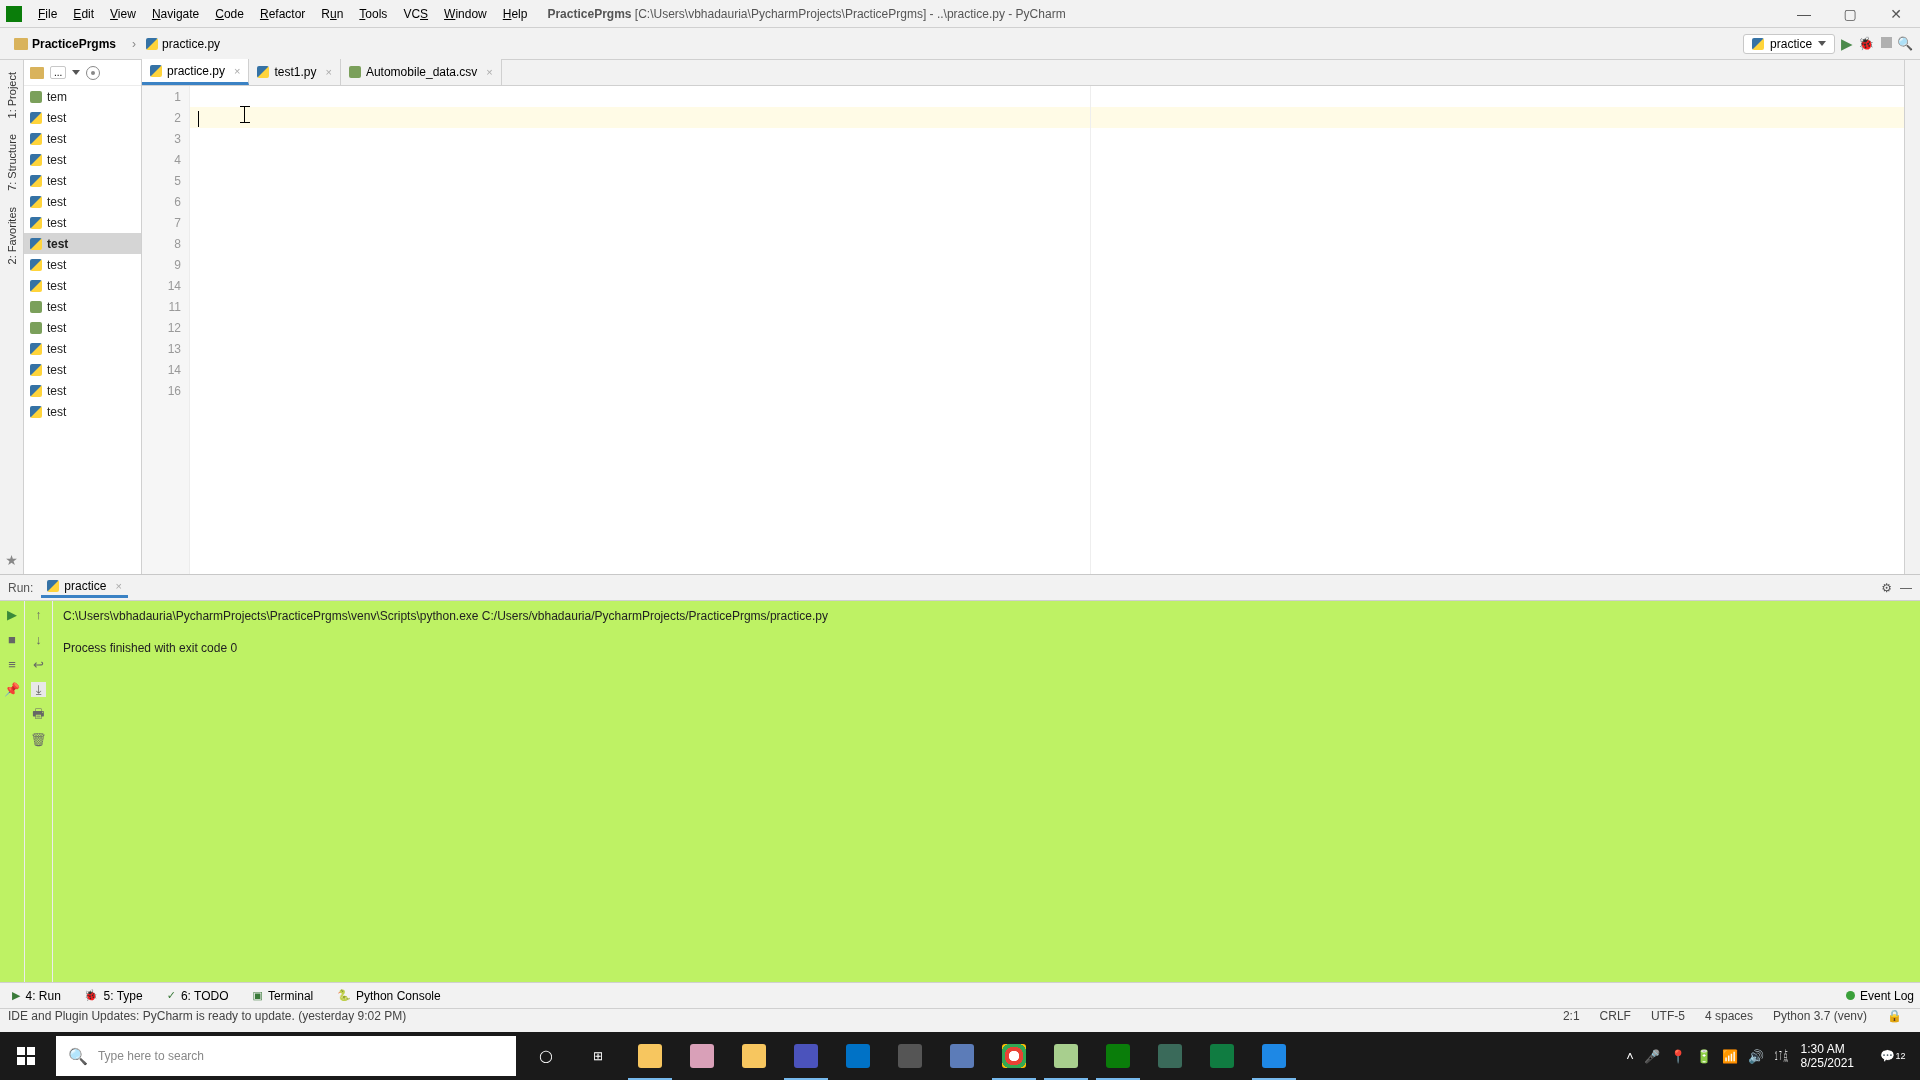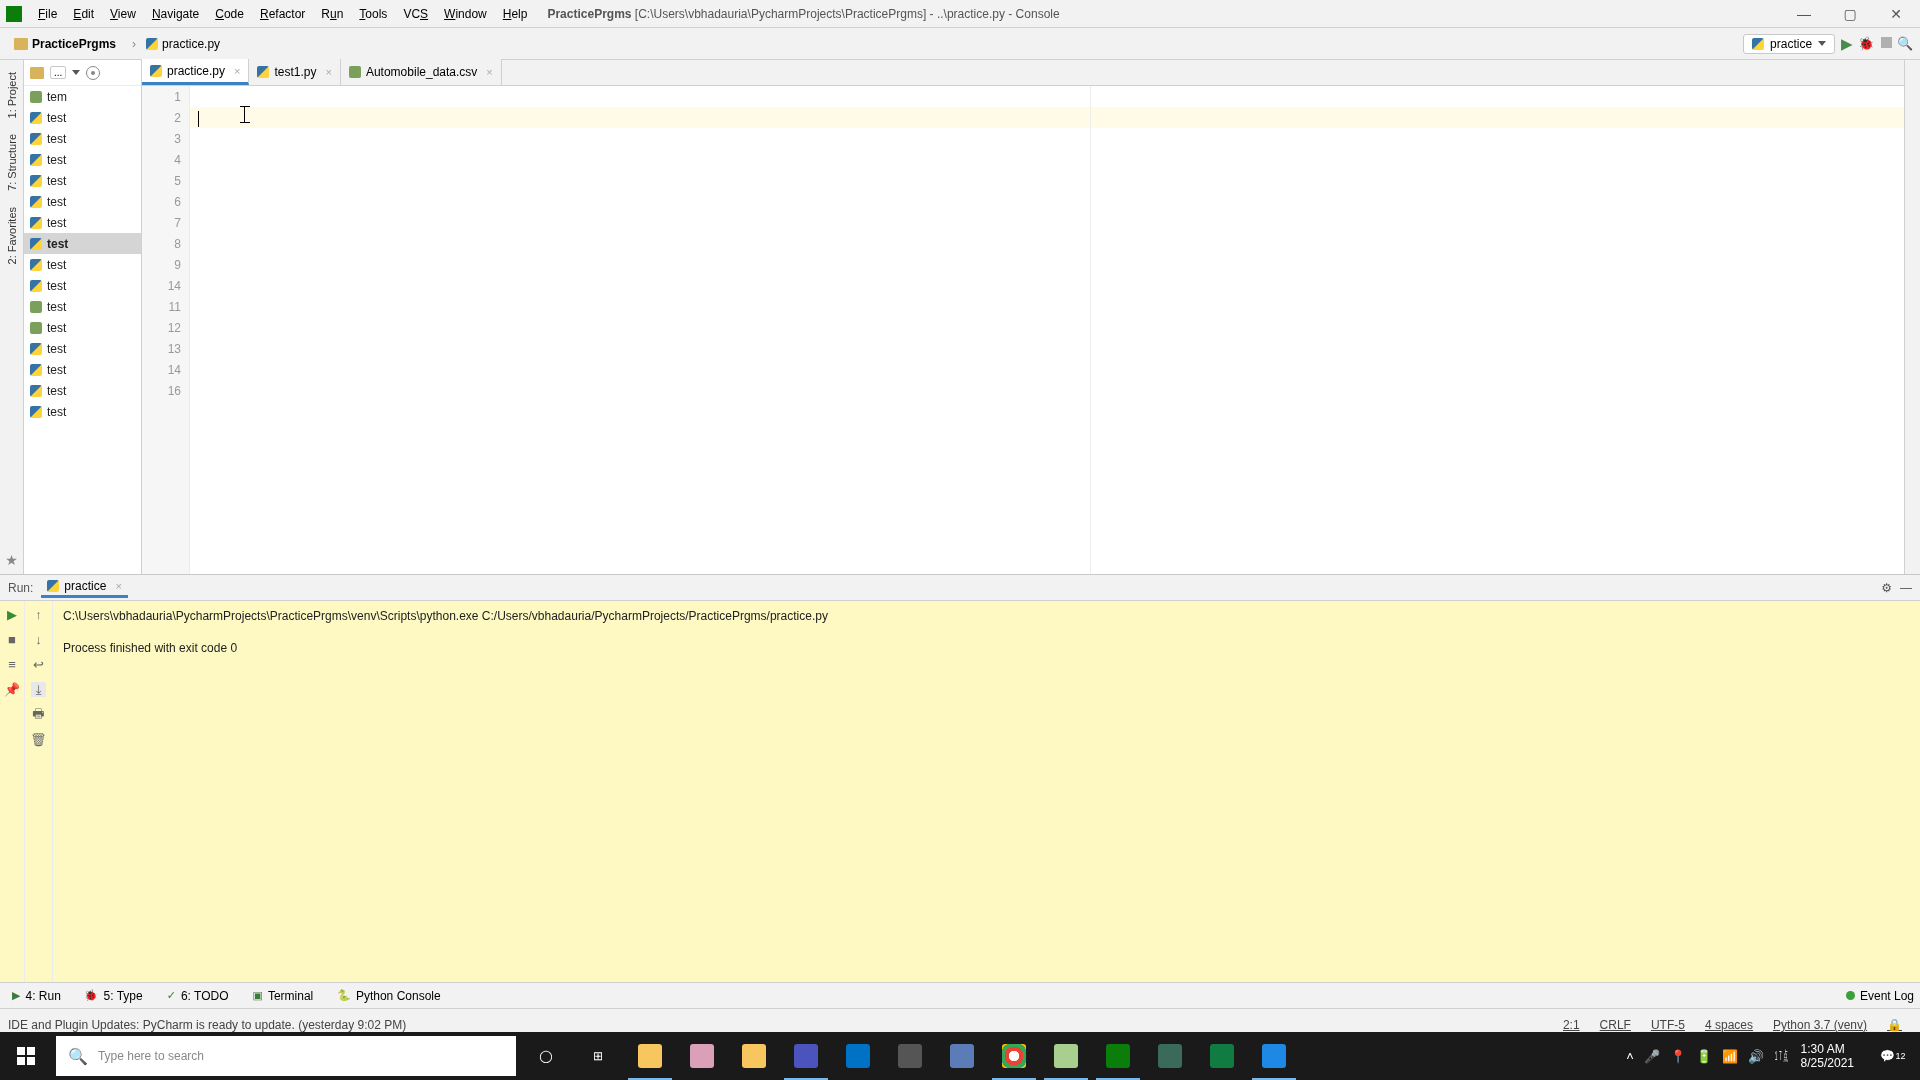"[C:\Users\vbhadauria\PycharmProjects\Pra" span { text: Console -> PyCharm }
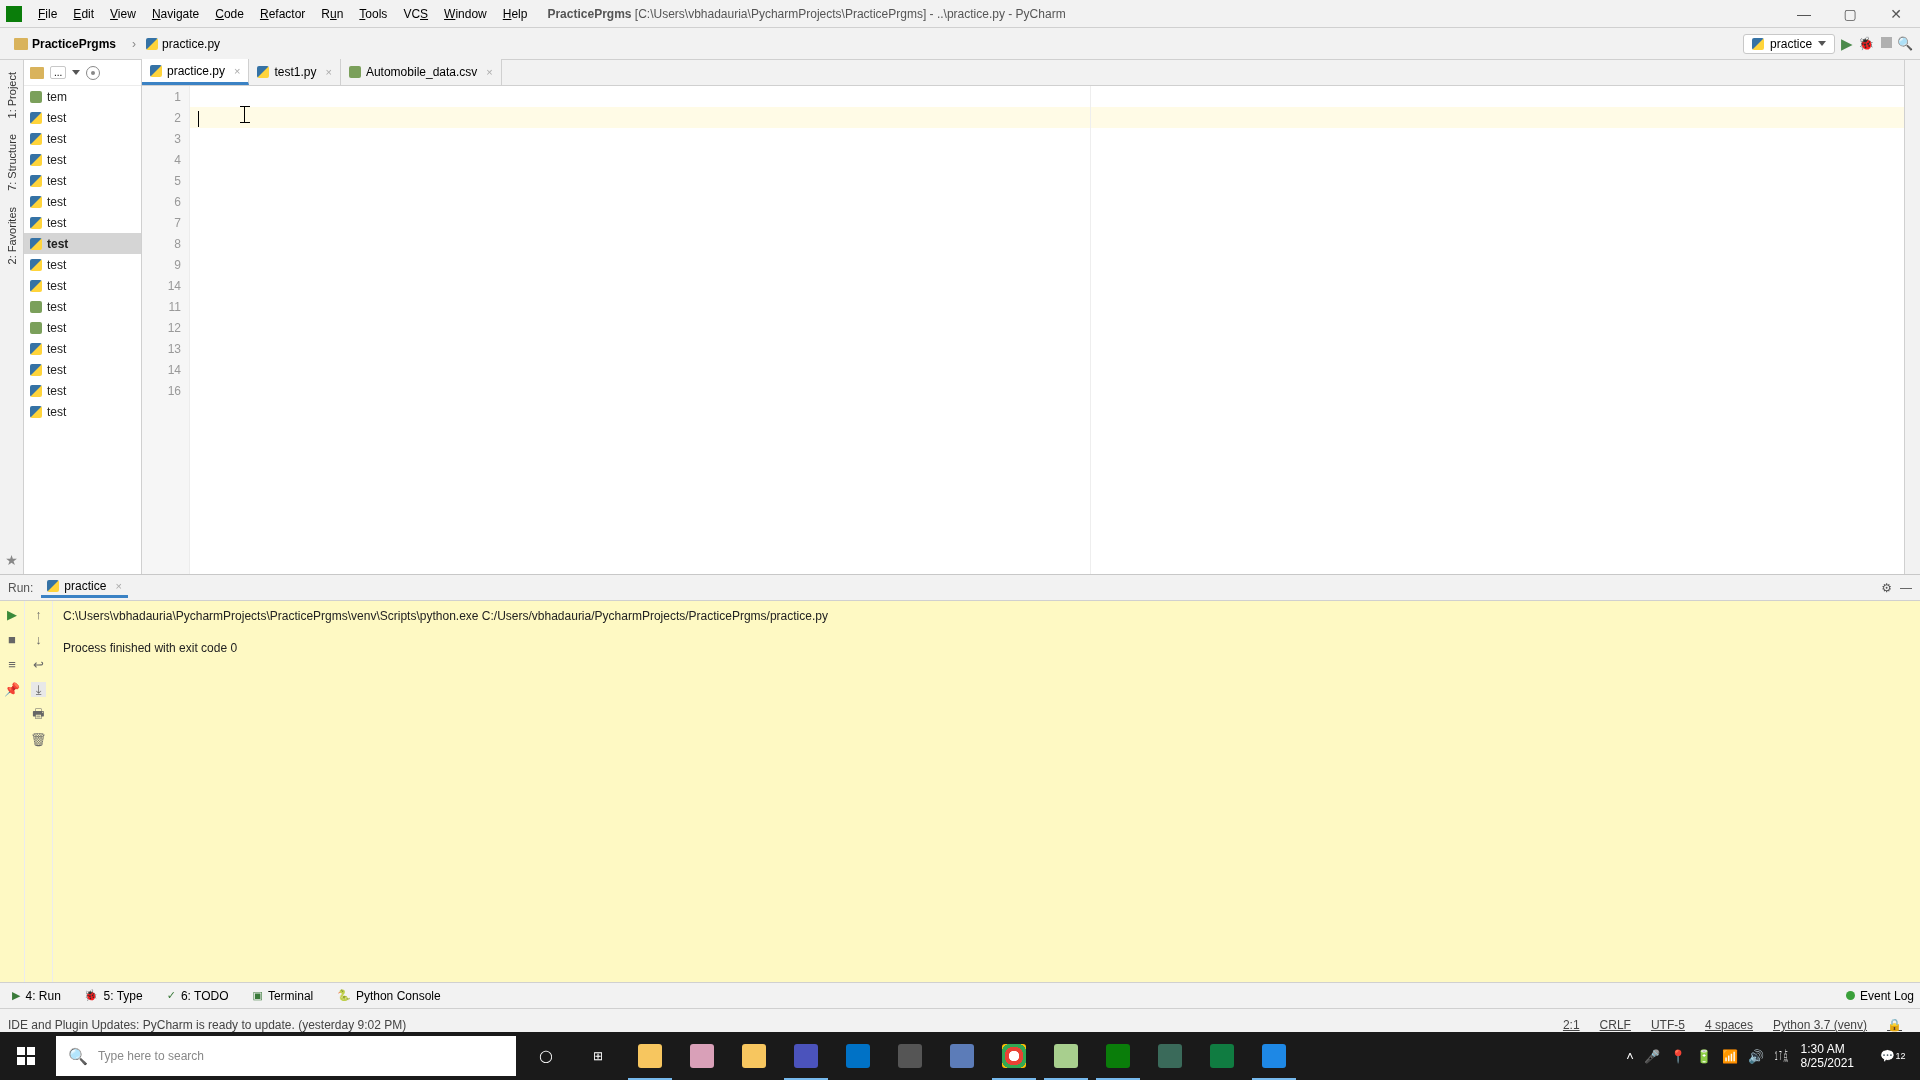"Run:" .run-panel { background: #fef9c3 -> #bef264 }
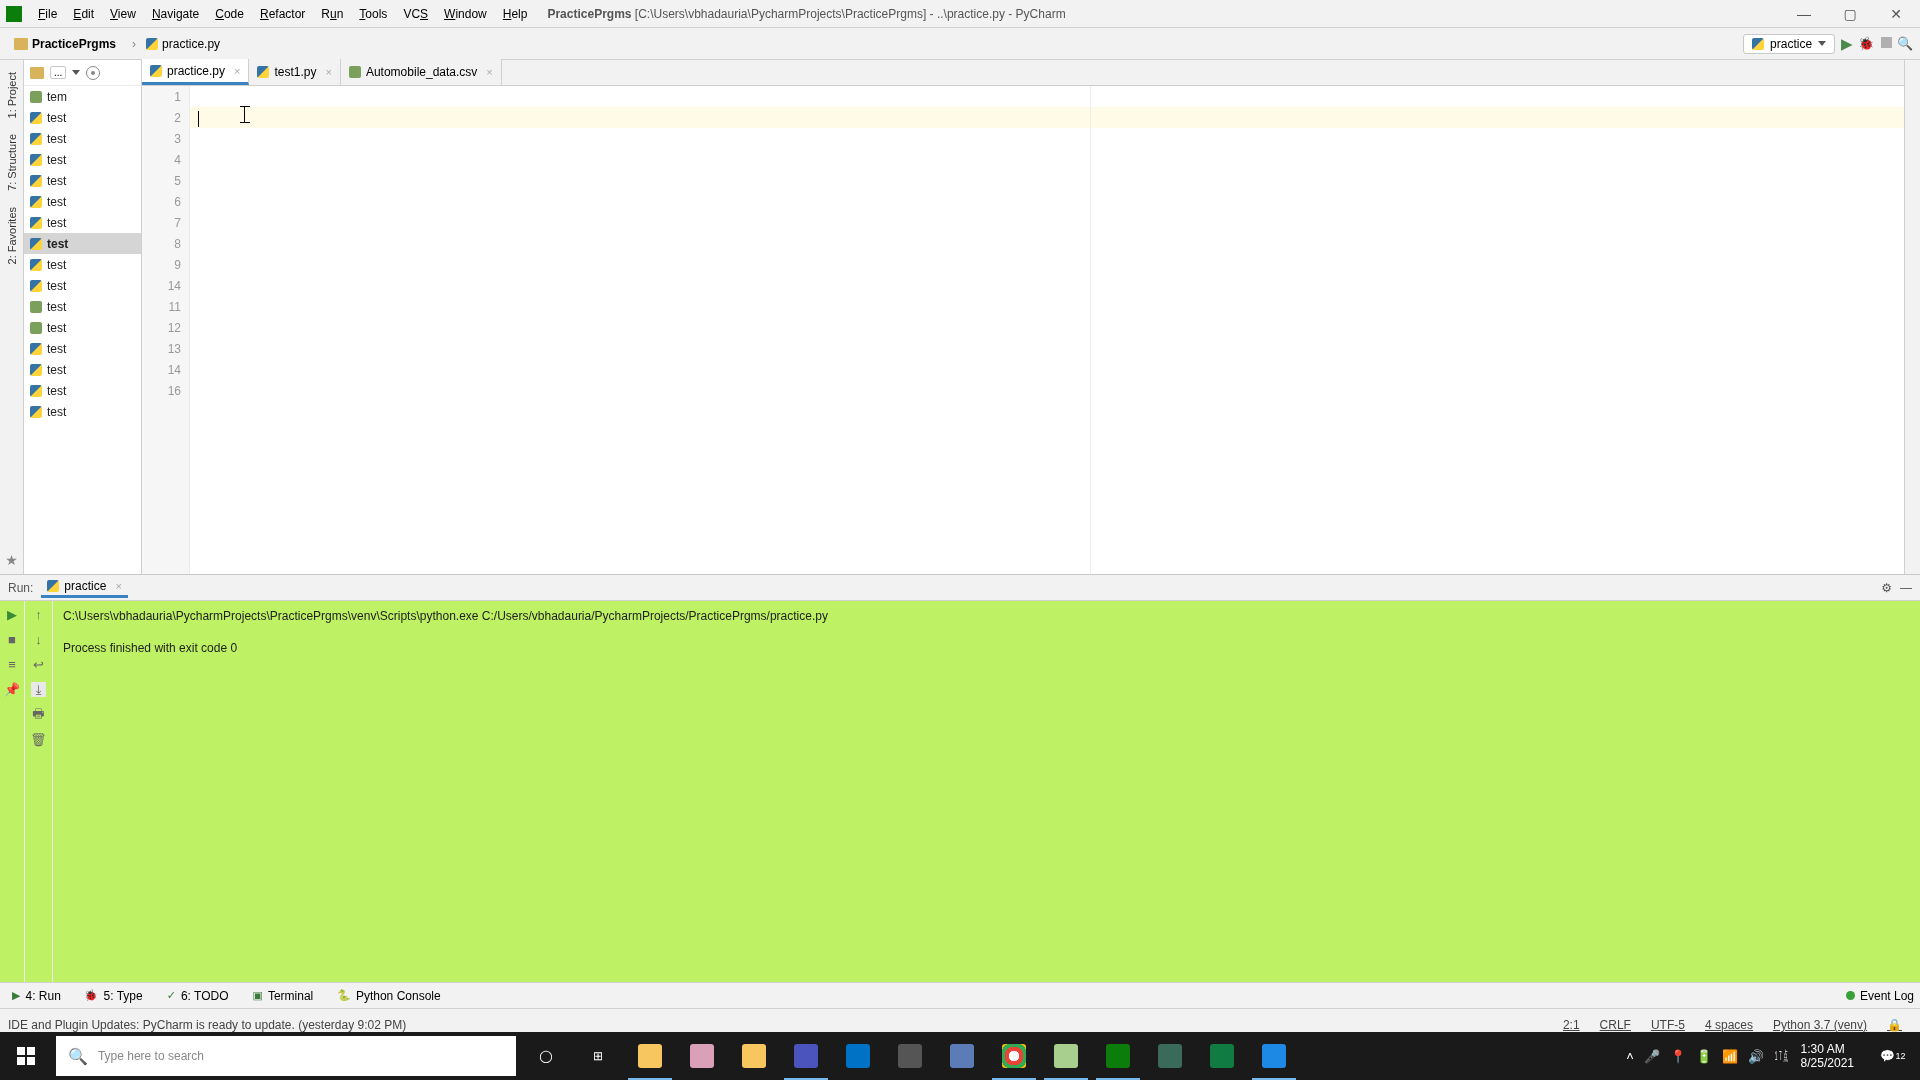"IDE and Plugin Updates: PyCharm" .status-bar { align-items: flex-end -> flex-start }
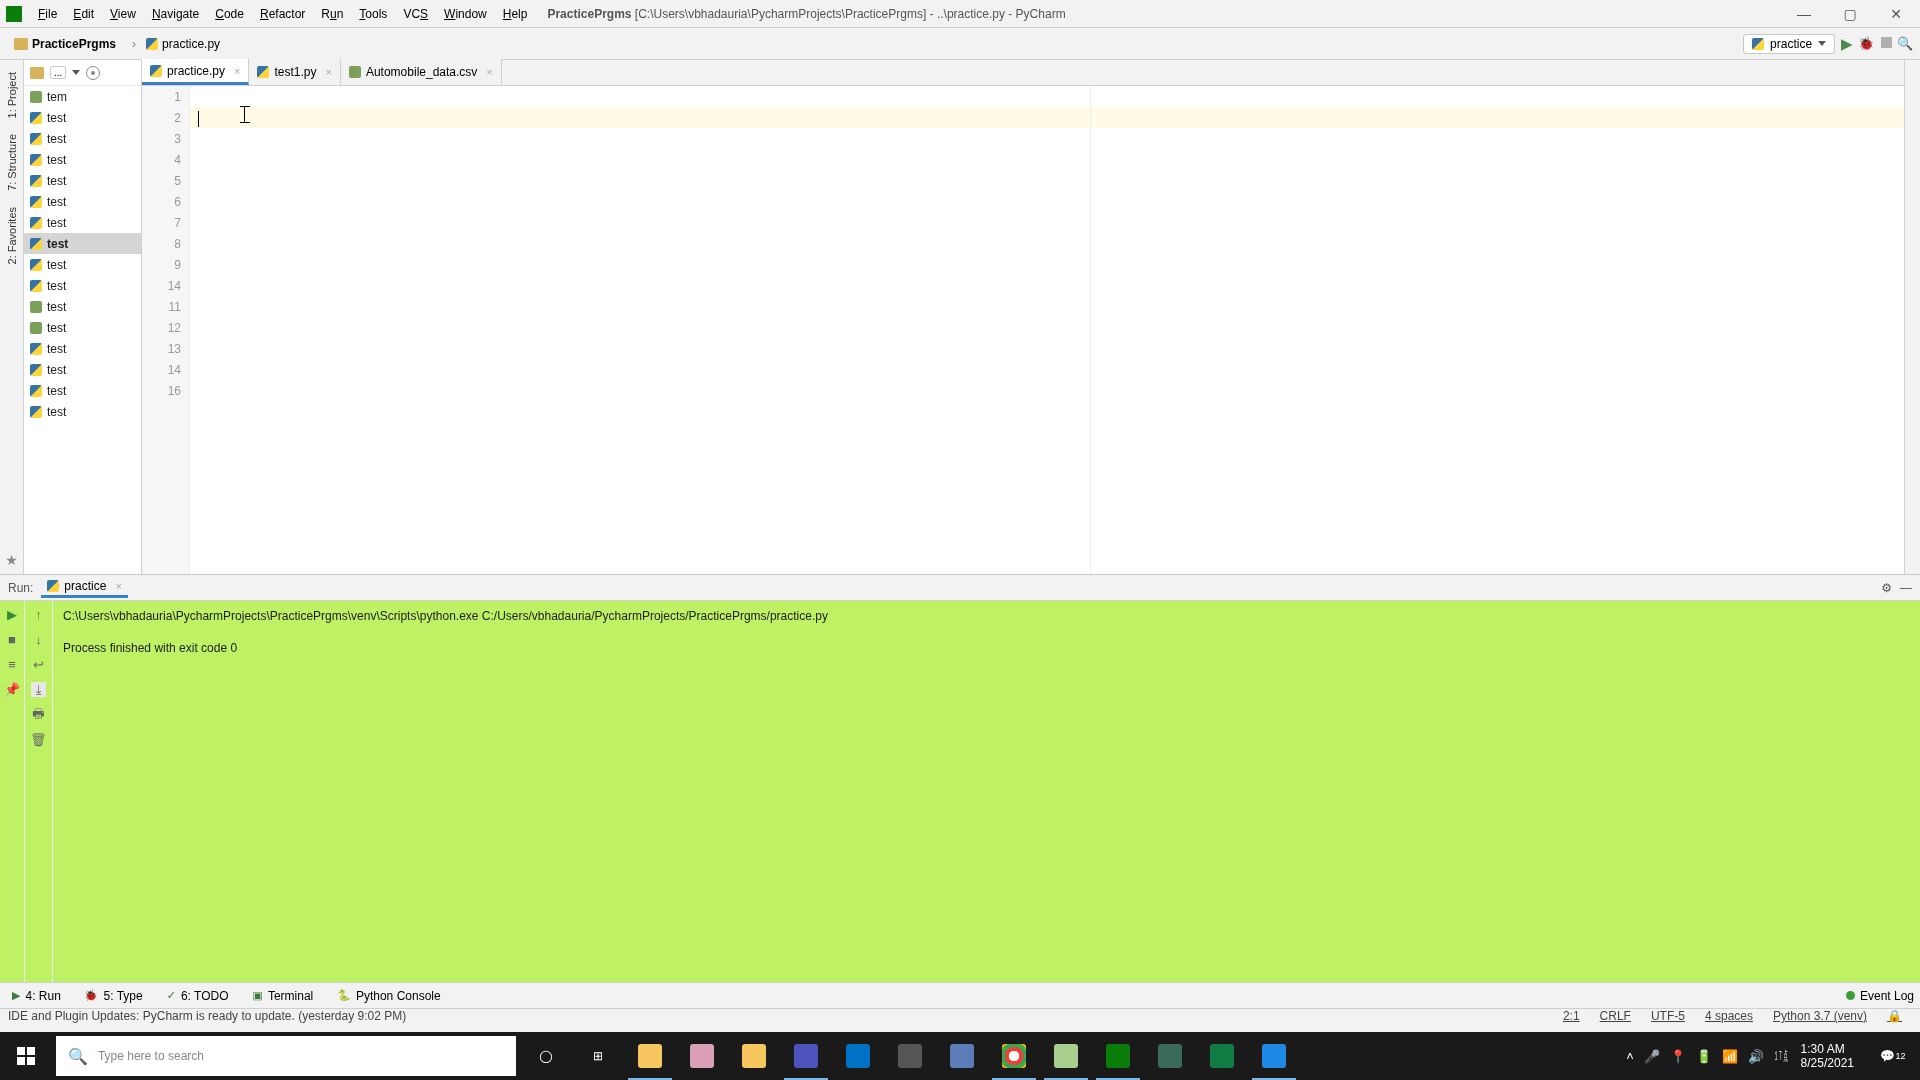"2:1" .status-cell { text-decoration: underline -> none }
